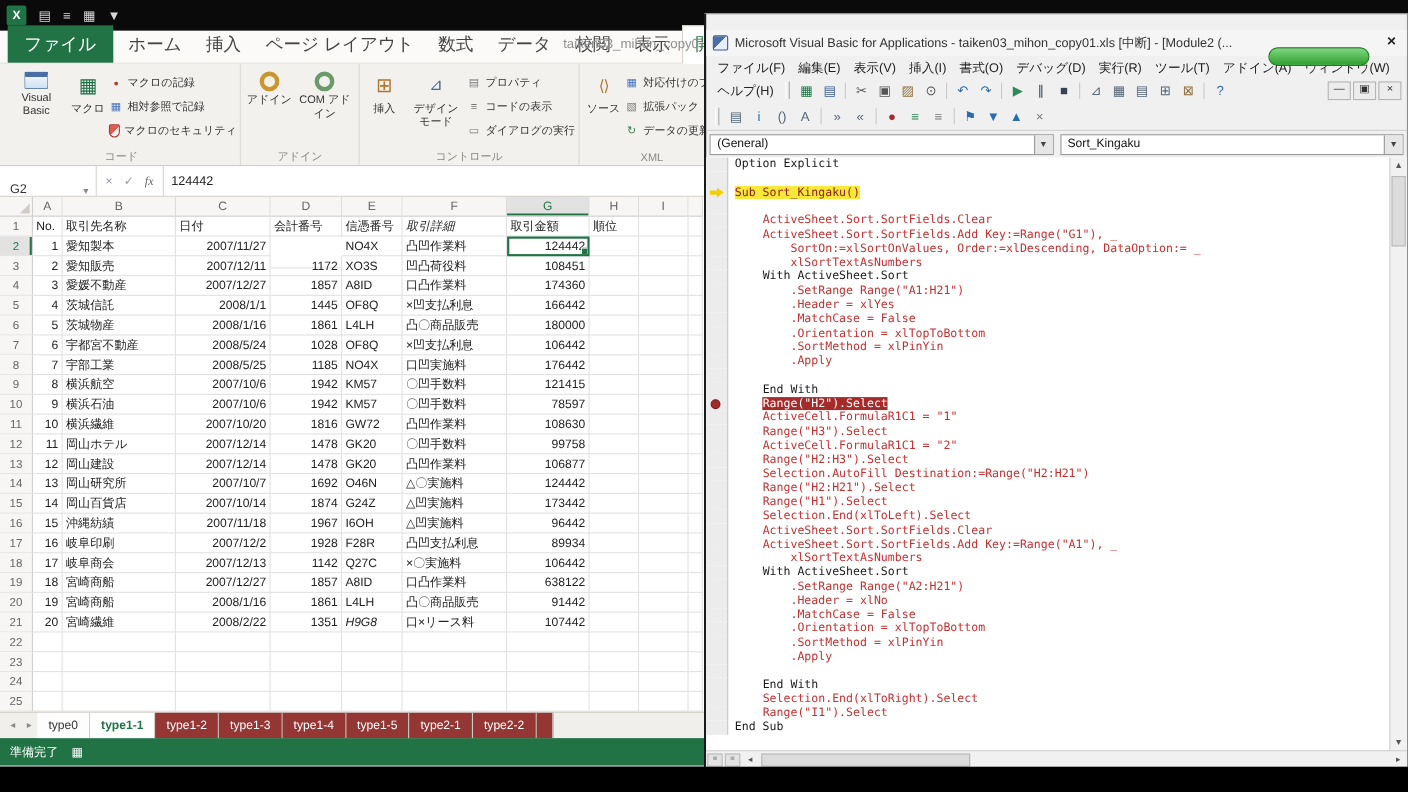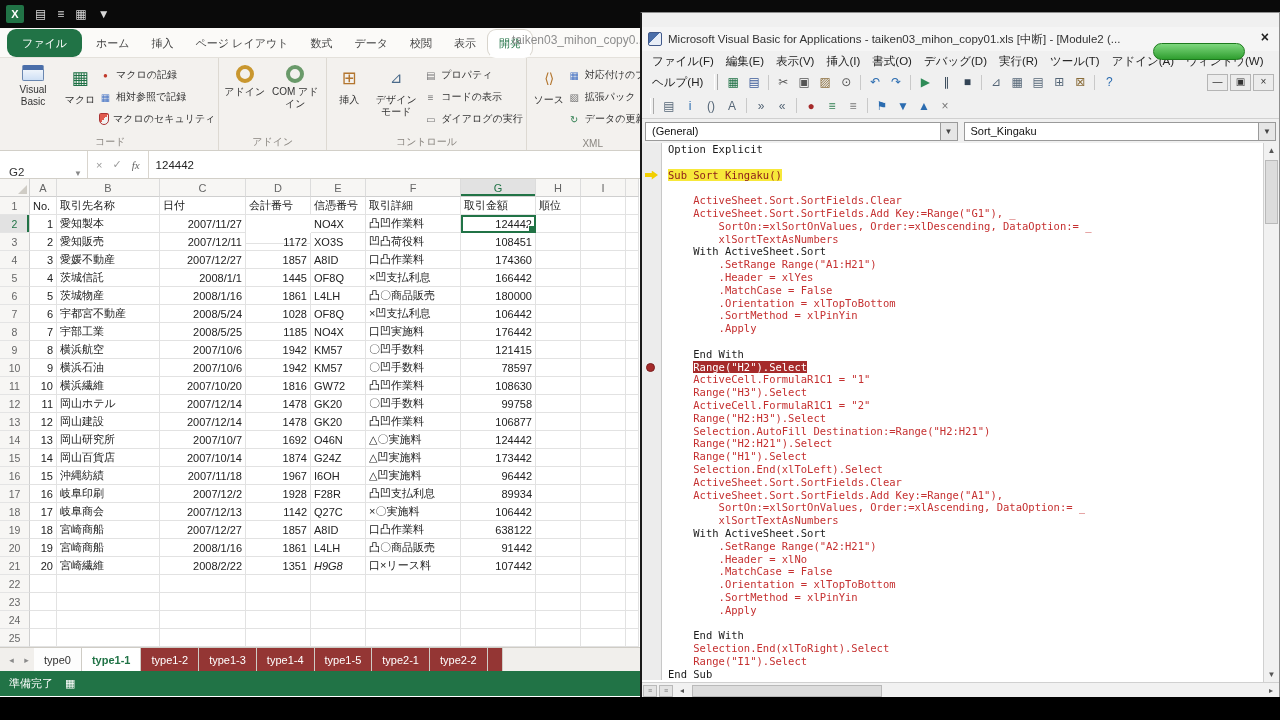"ファイル" .rtab { border-radius: 9px -> none; font-size: 11px -> 16px }
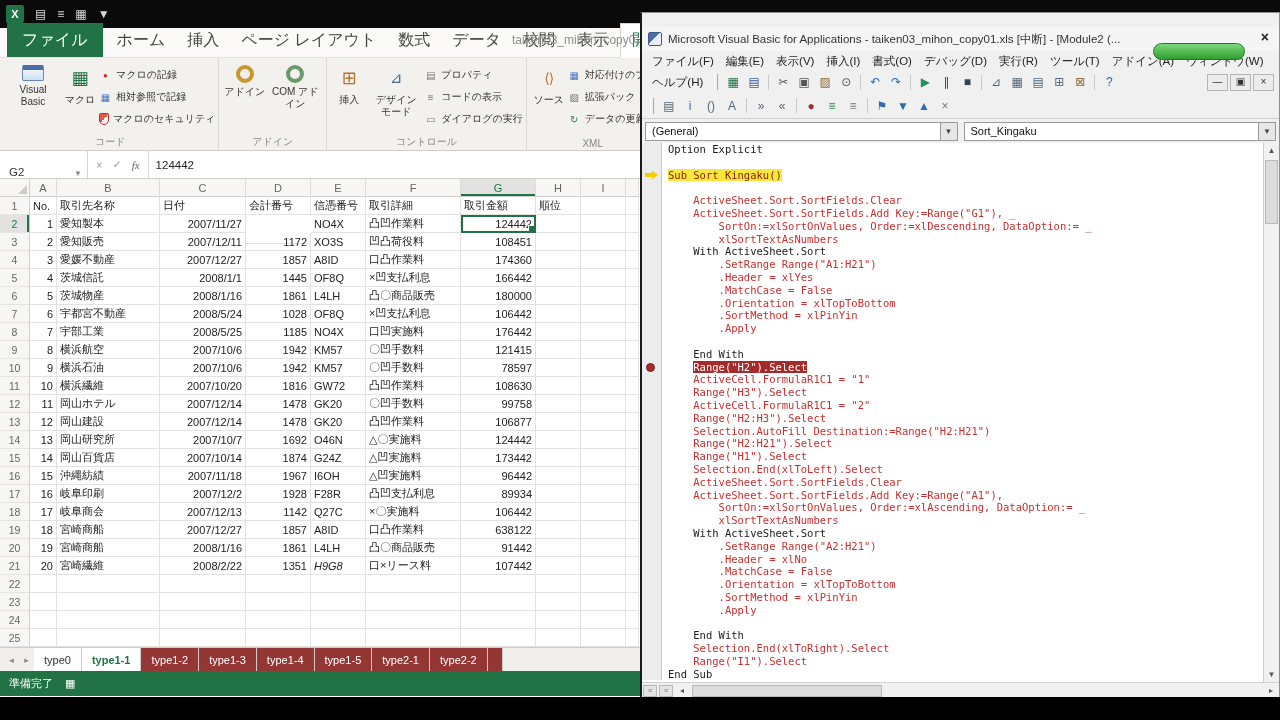"取引詳細" div.cell { font-style: none -> italic }
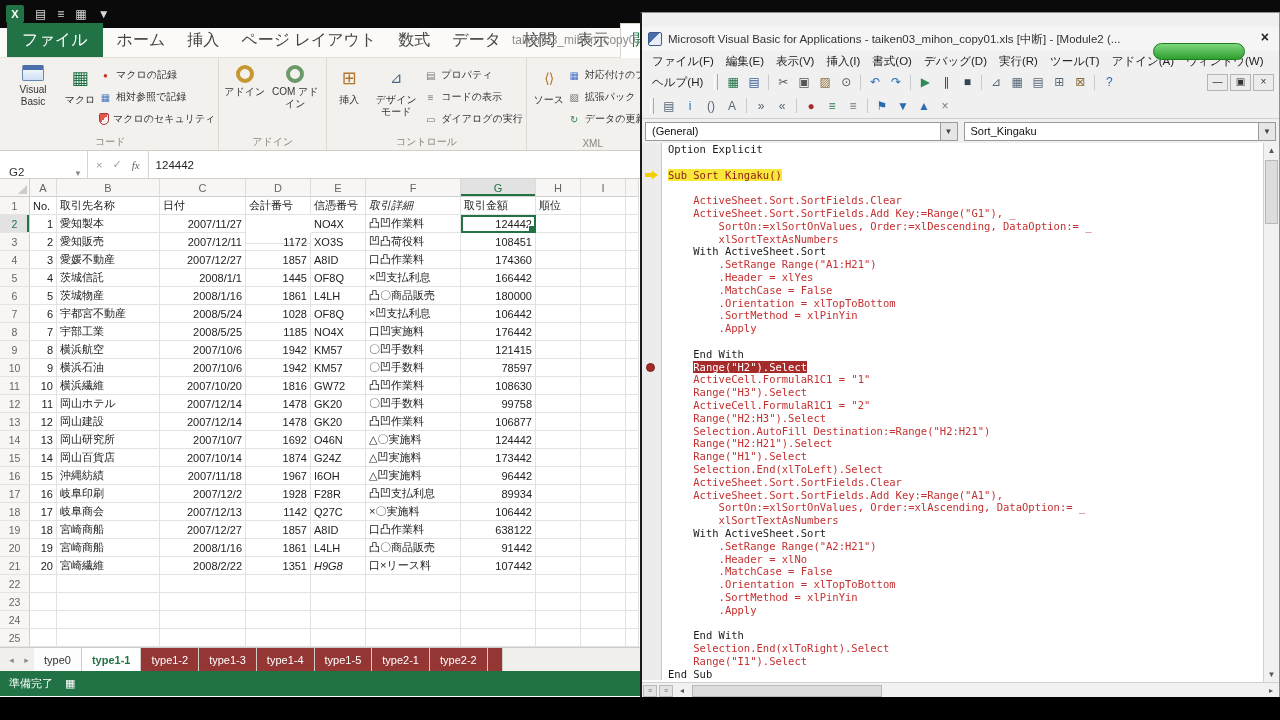"SortOn:=xlSortOnValues, Order:=xlAscending," div.code-line { html: <div><div></div><div><span> </span><span>SortOn:=xlSortOnValues, Order:=xlAscending, DataOption:= _</span></div></div> -> none }
